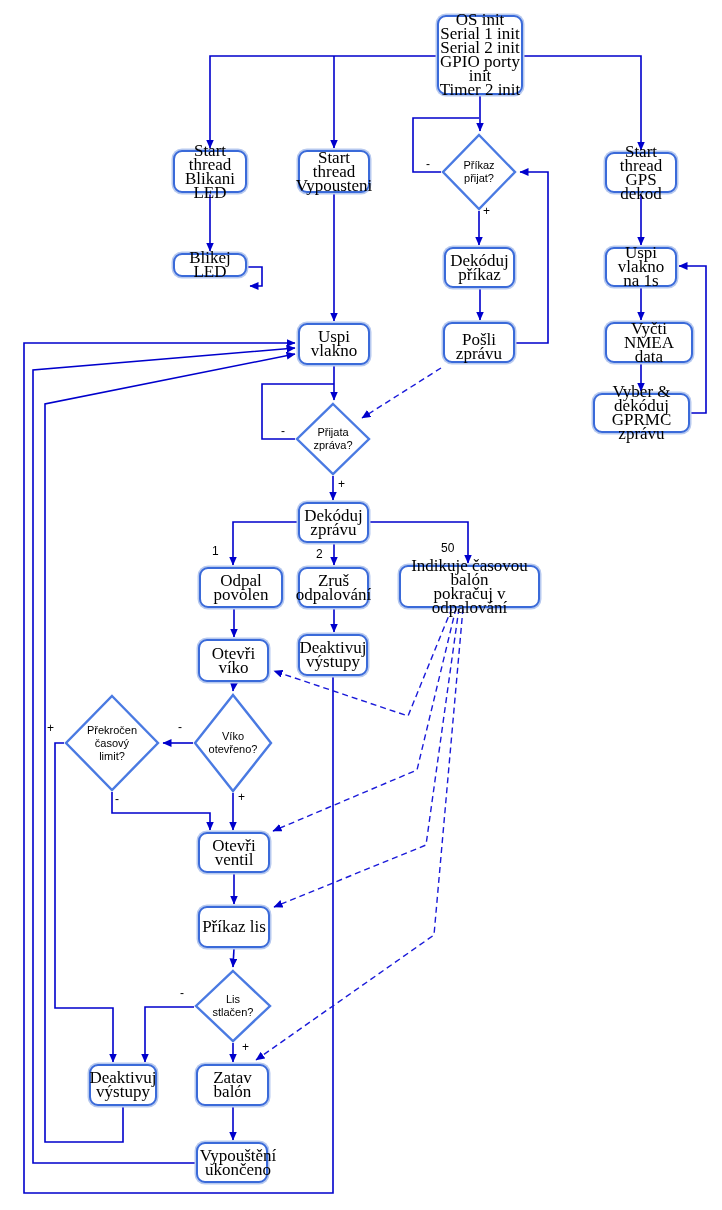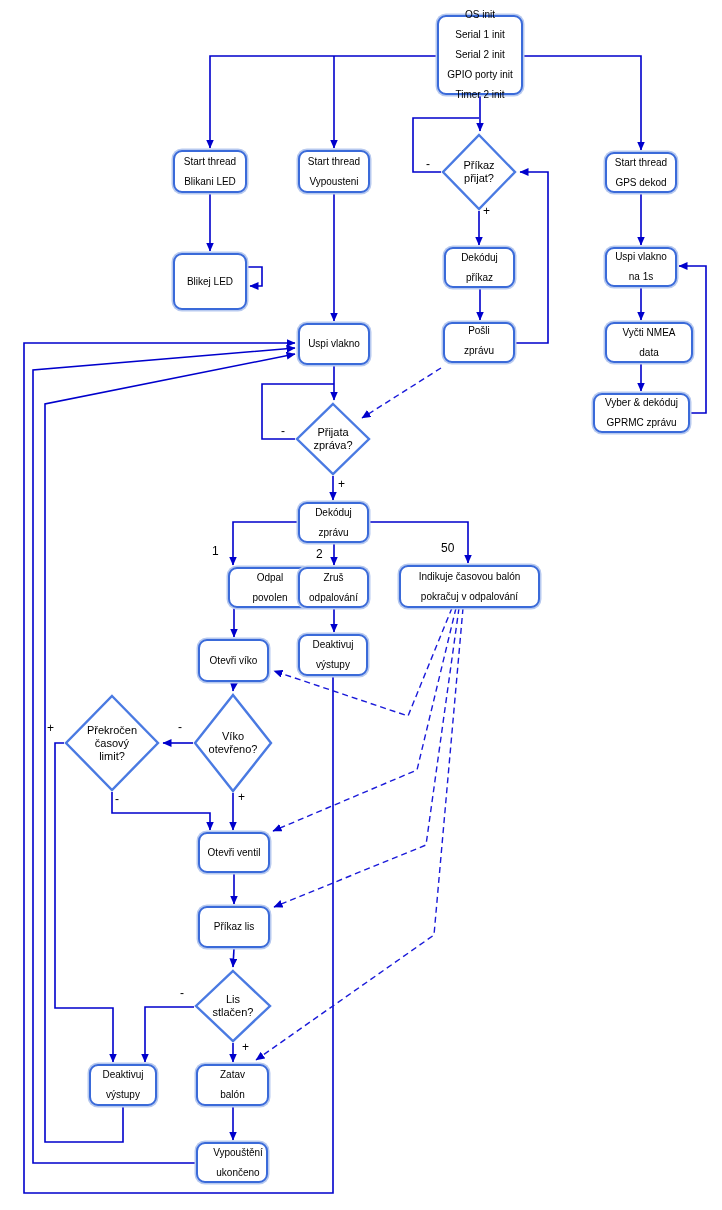"OS init" .node .lbl { font-family: none -> Liberation Serif, serif; font-size: 10px -> 17px; line-height: 20px -> 14px }
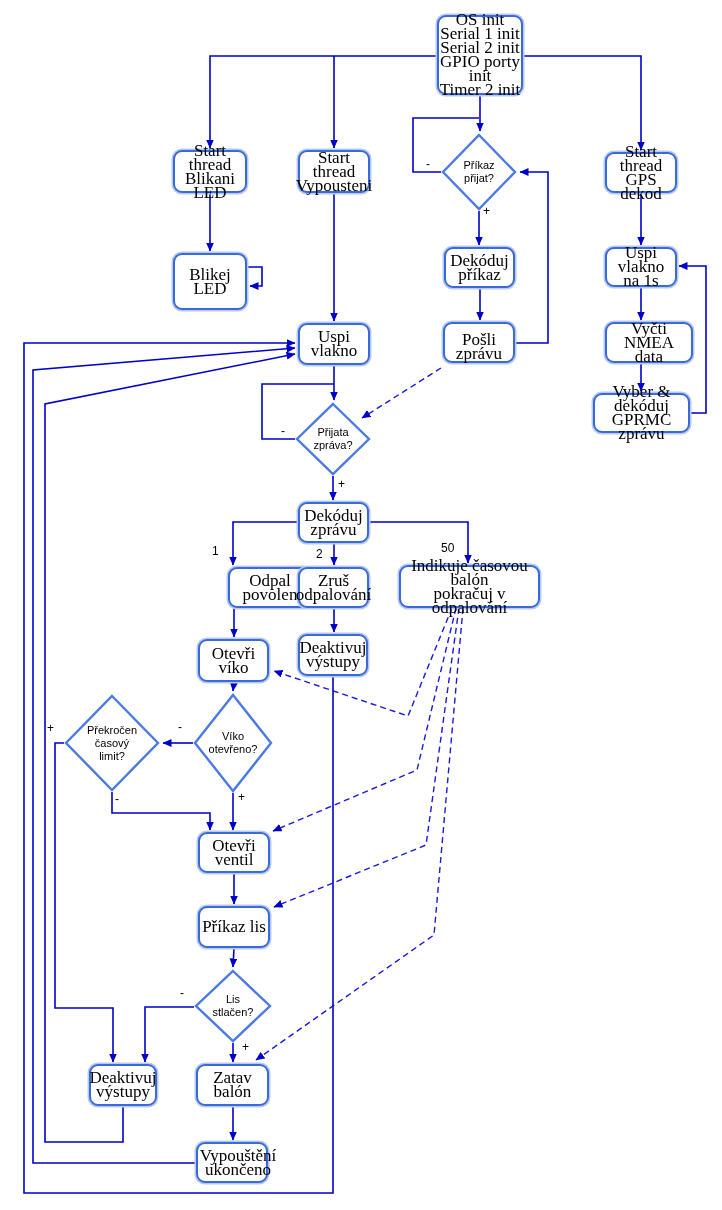"Blikej LED" .n-blikejled { height: 57px -> 24px }
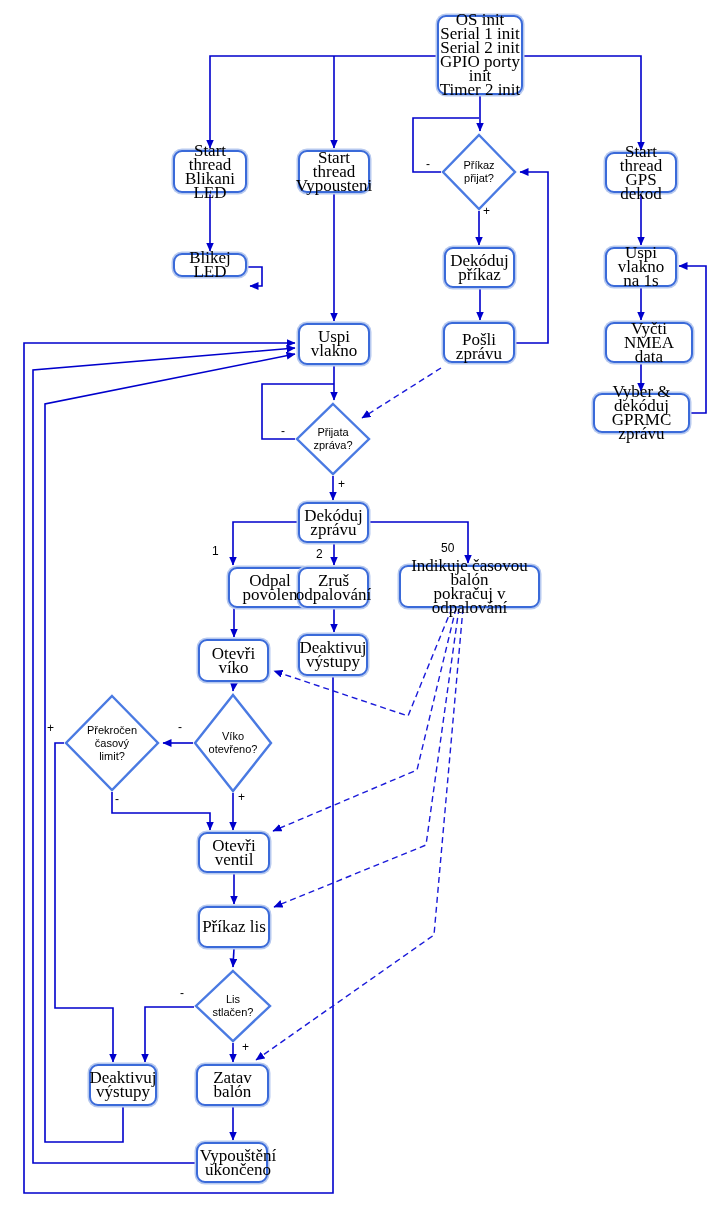"Odpal" .n-odpalpovolen { margin-left: 29px -> none }
